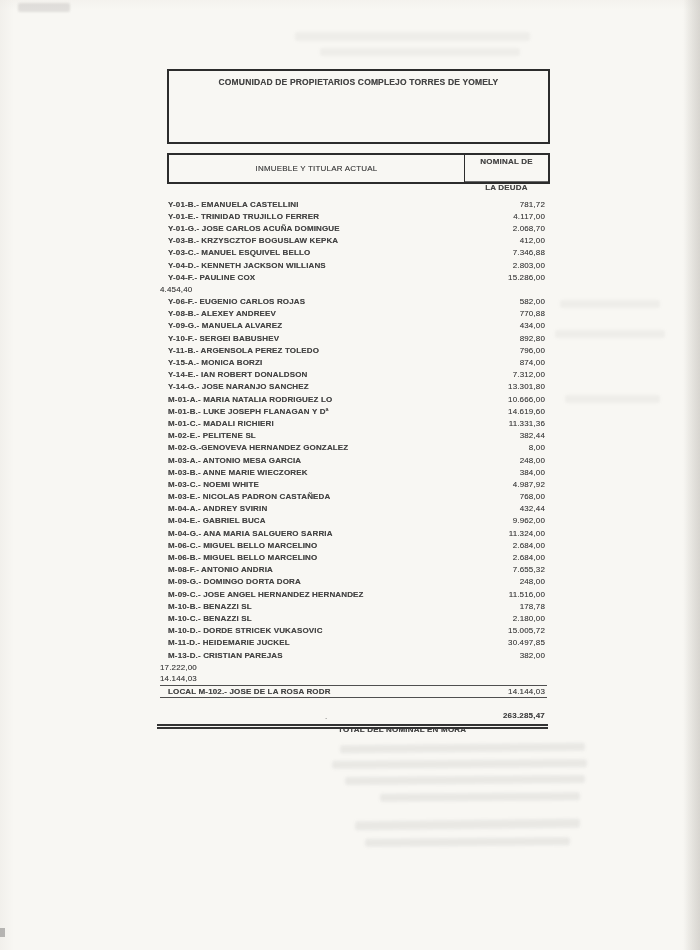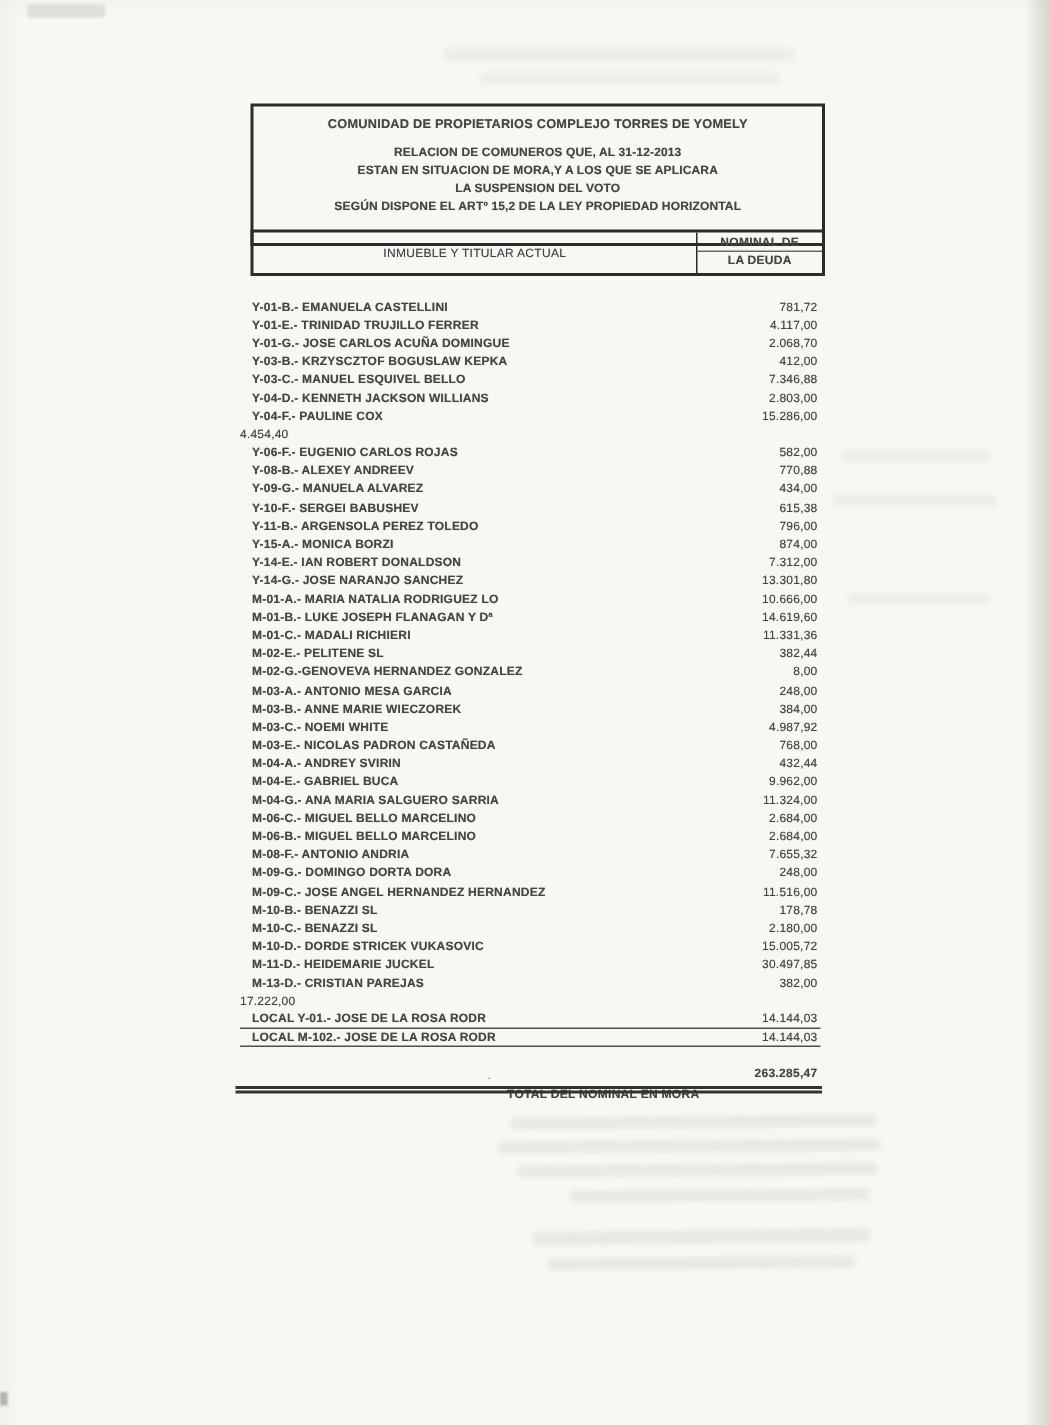"COMUNIDAD DE PROPIETARIOS COMPLEJO" .title-box { height: 95px -> 75px }
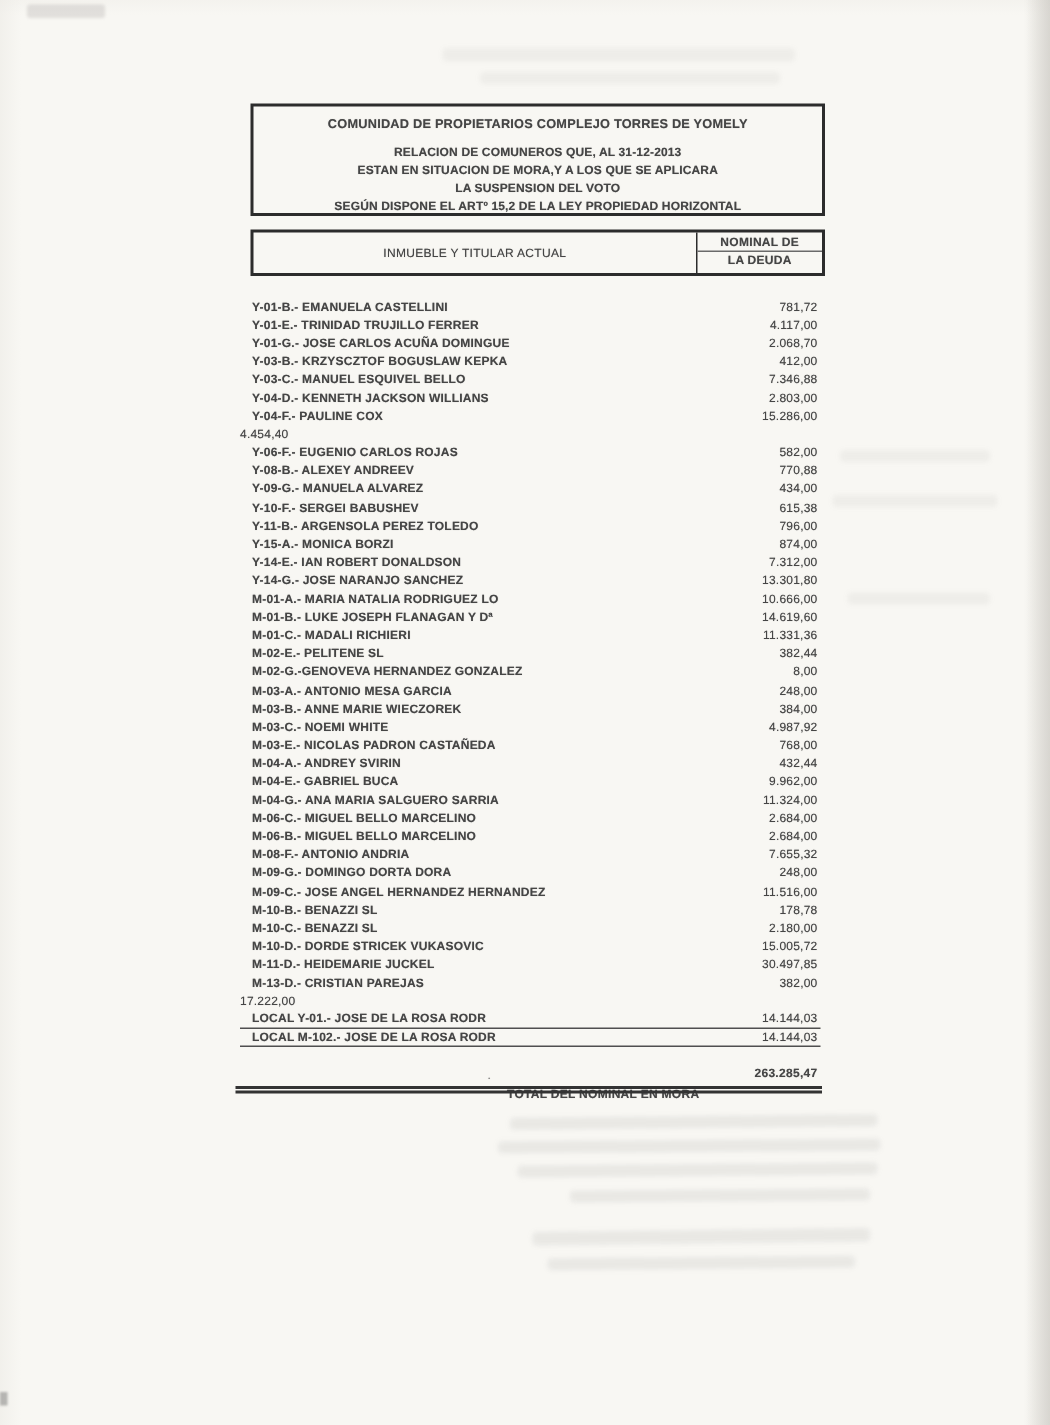"RELACION DE COMUNEROS QUE, AL" div.title-rest { html: <div> <div>RELACION DE COMUNEROS QUE, AL 31-12-2013</div> <div>ESTAN EN SITUACION DE MORA,Y A LOS QUE SE APLICARA</div> <div>LA SUSPENSION DEL VOTO</div> <div>SEGÚN DISPONE EL ARTº 15,2 DE LA LEY PROPIEDAD HORIZONTAL</div> </div> -> none }
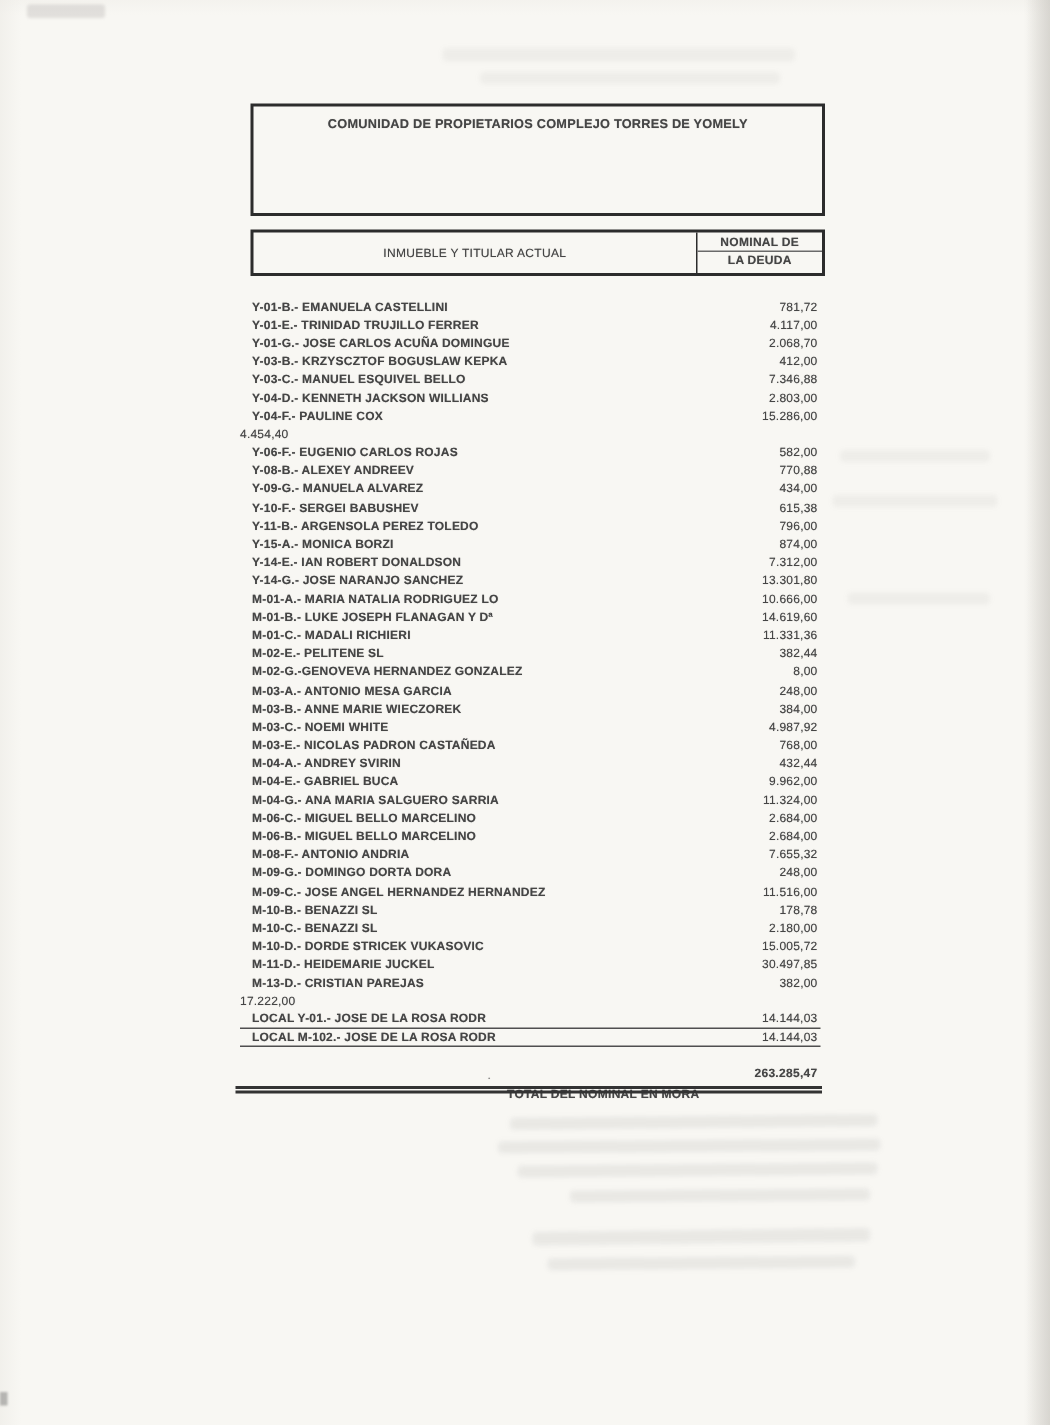"NOMINAL DE" .col-head .c2 .l1 { padding-bottom: 1px -> 15px }
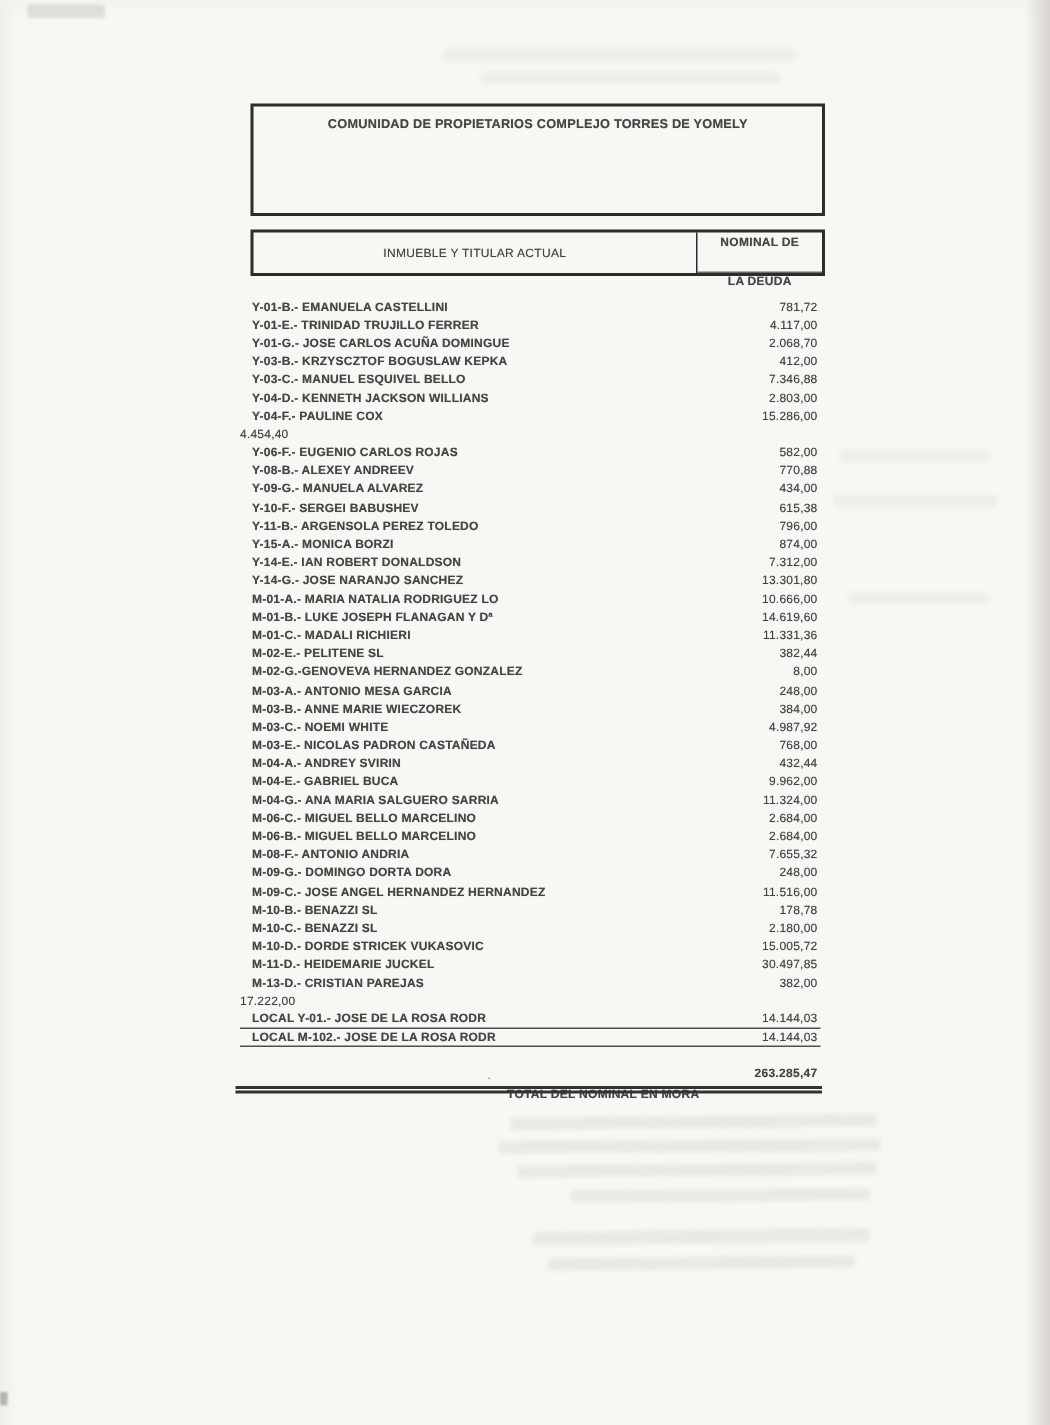"615,38" span.val { text: 615,38 -> 892,80 }
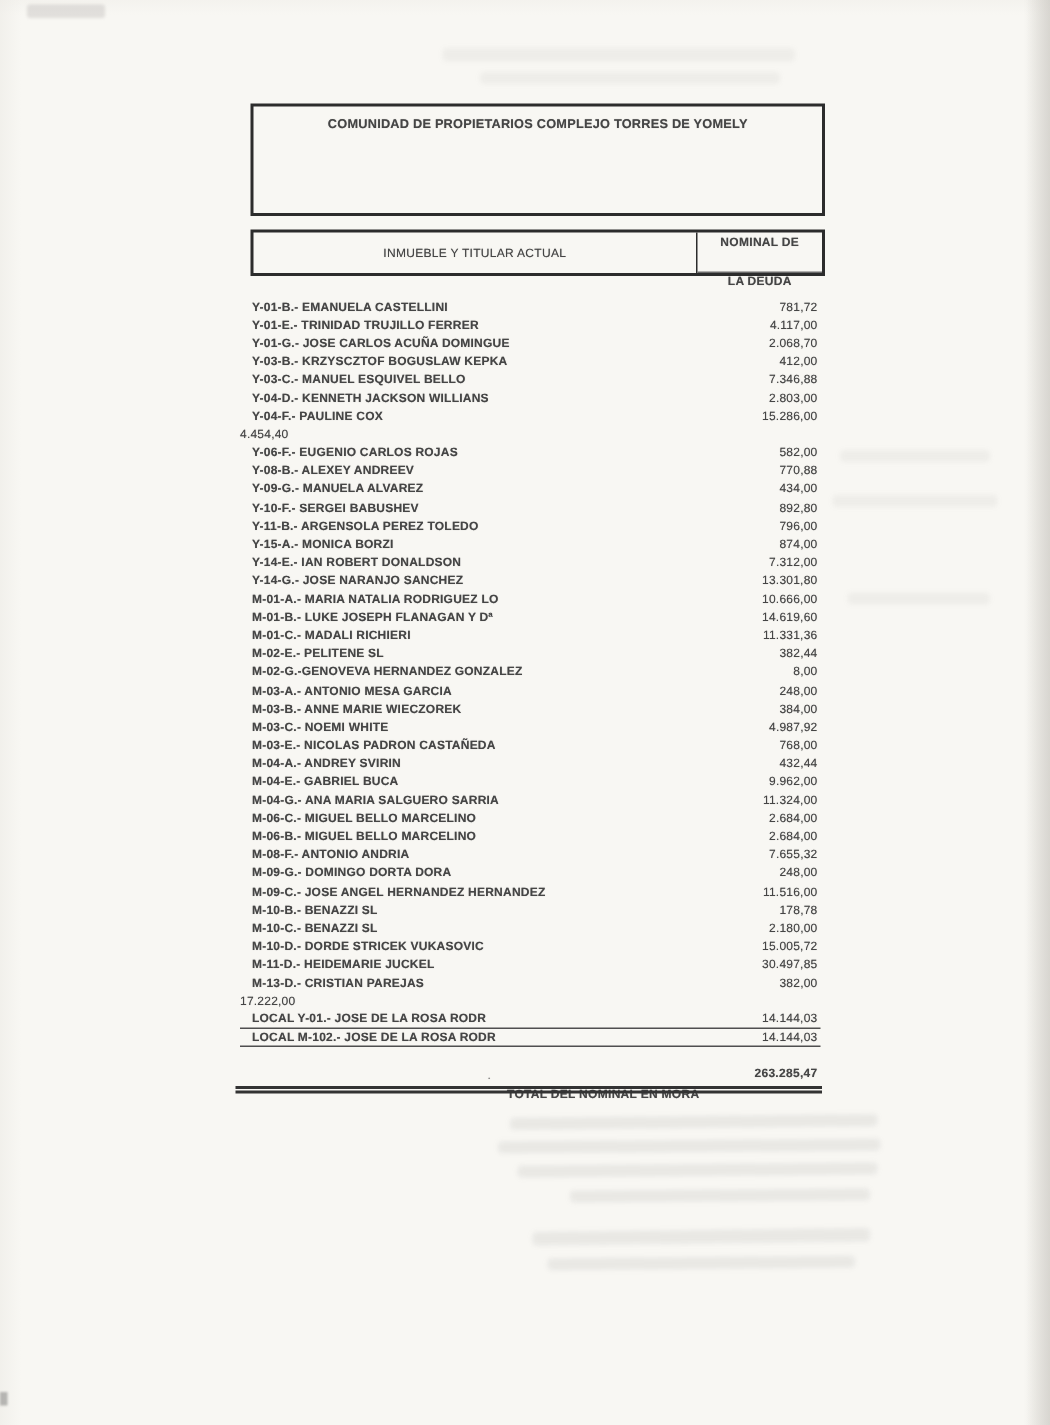"LOCAL Y-01.- JOSE DE LA" span.name { html: <span>LOCAL Y-01.- JOSE DE LA ROSA RODR</span> -> none }
